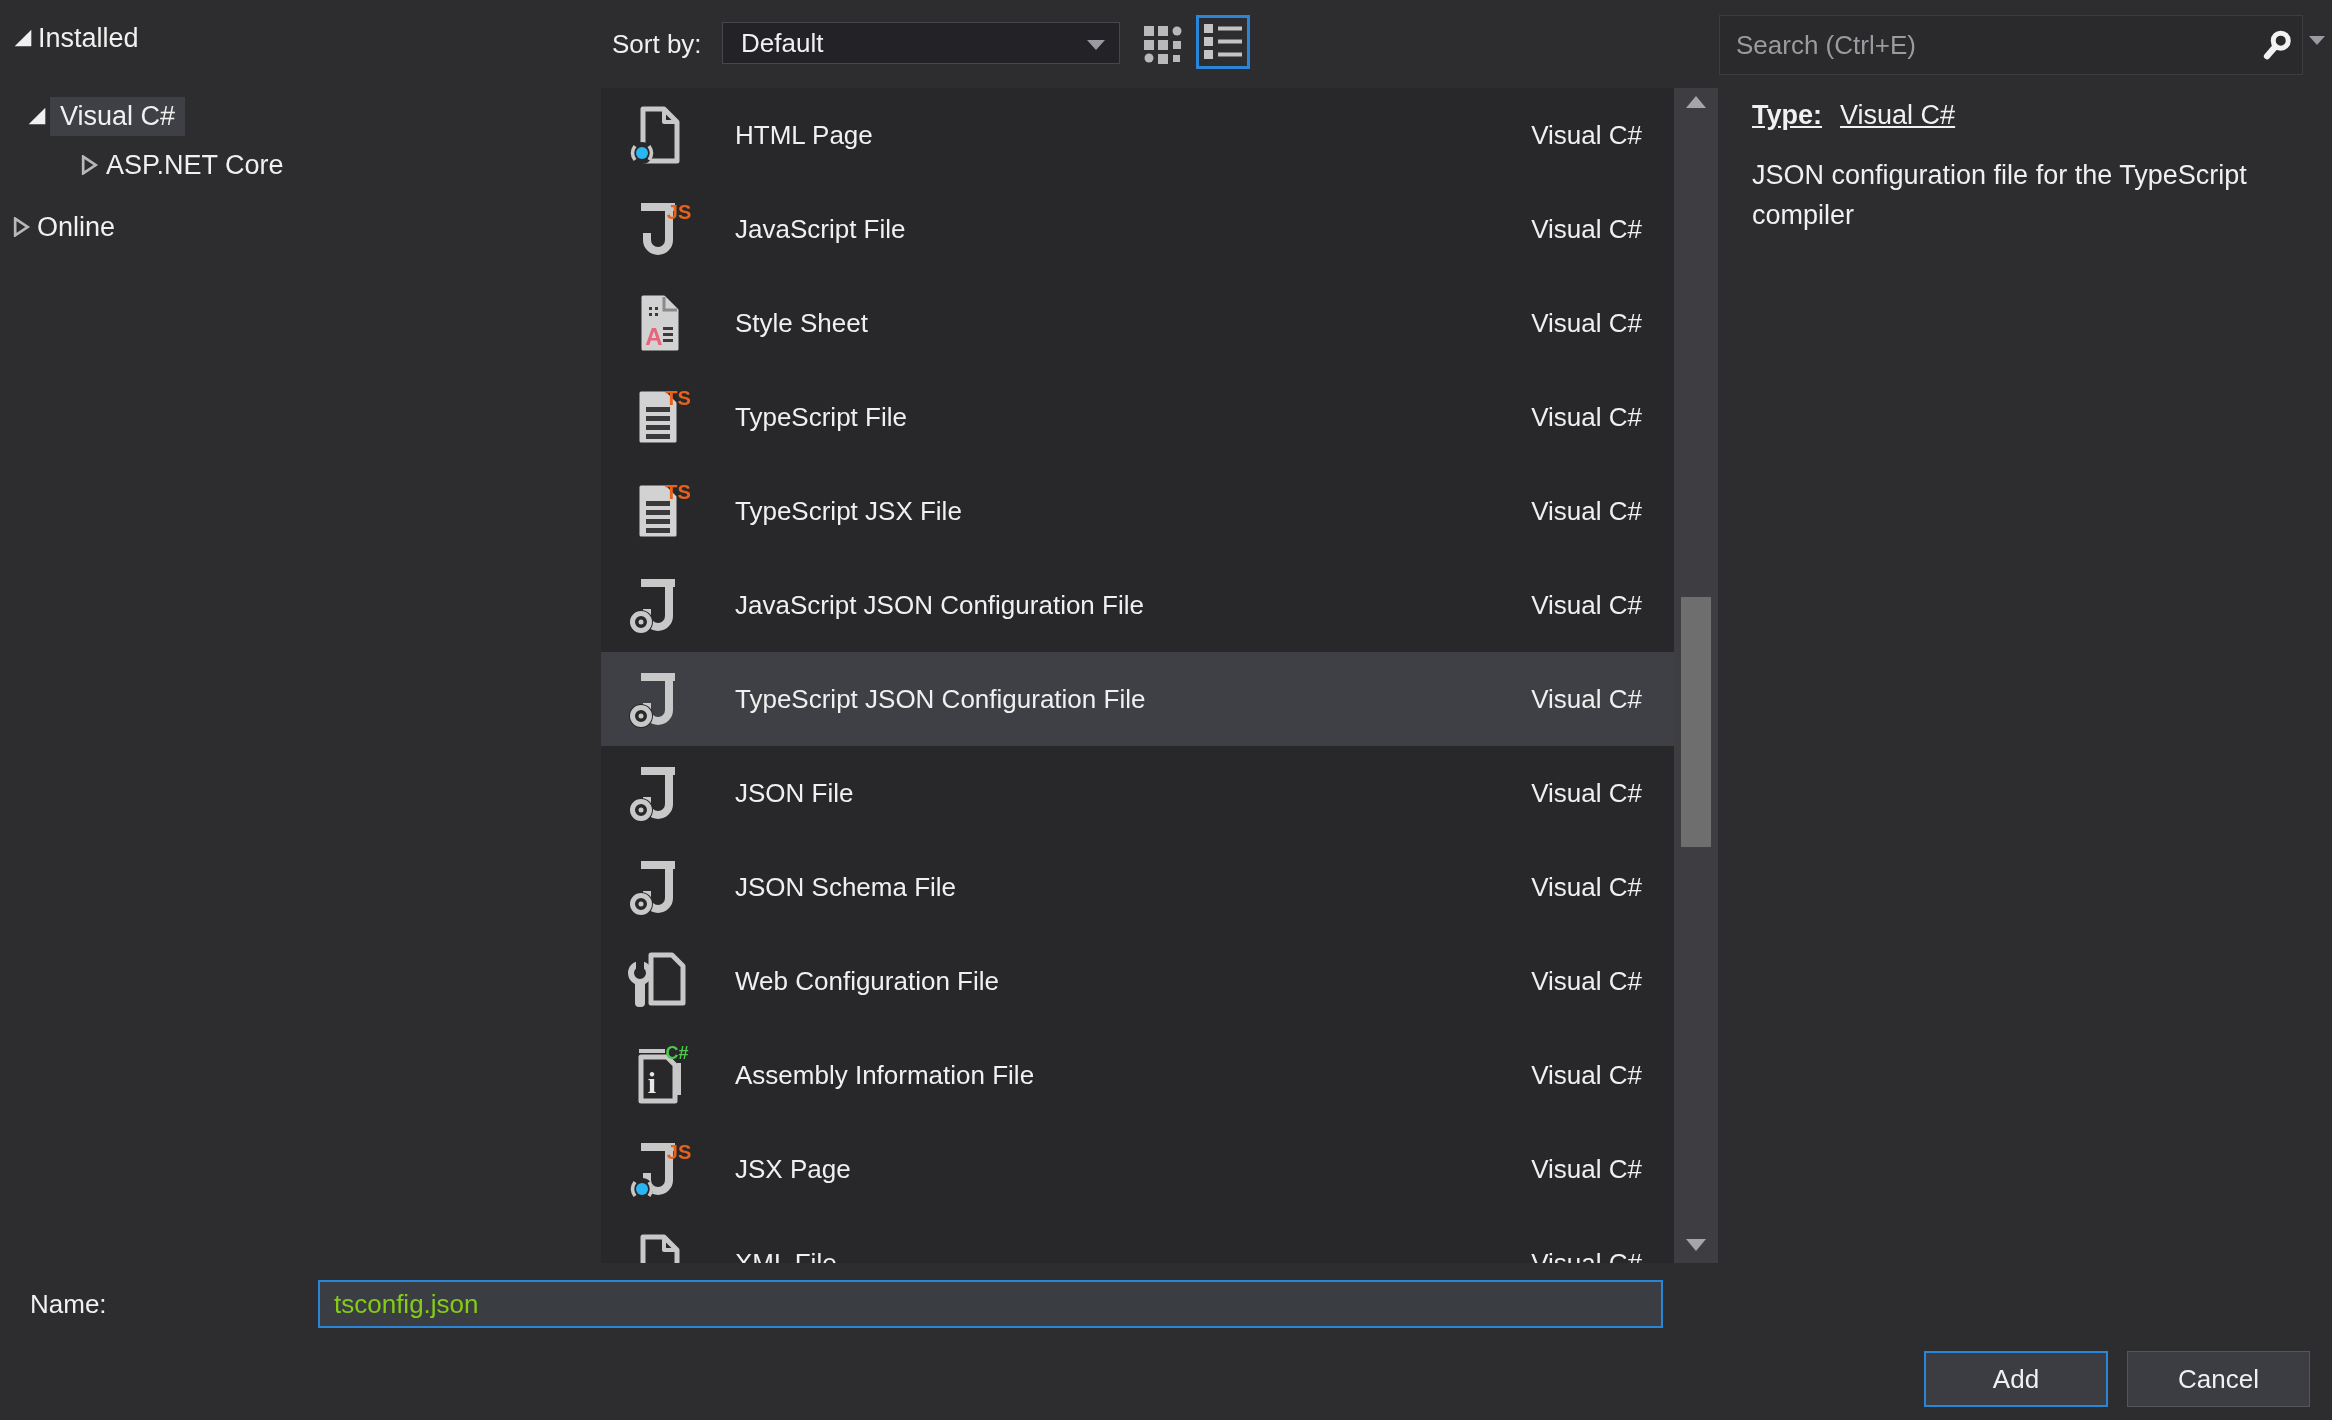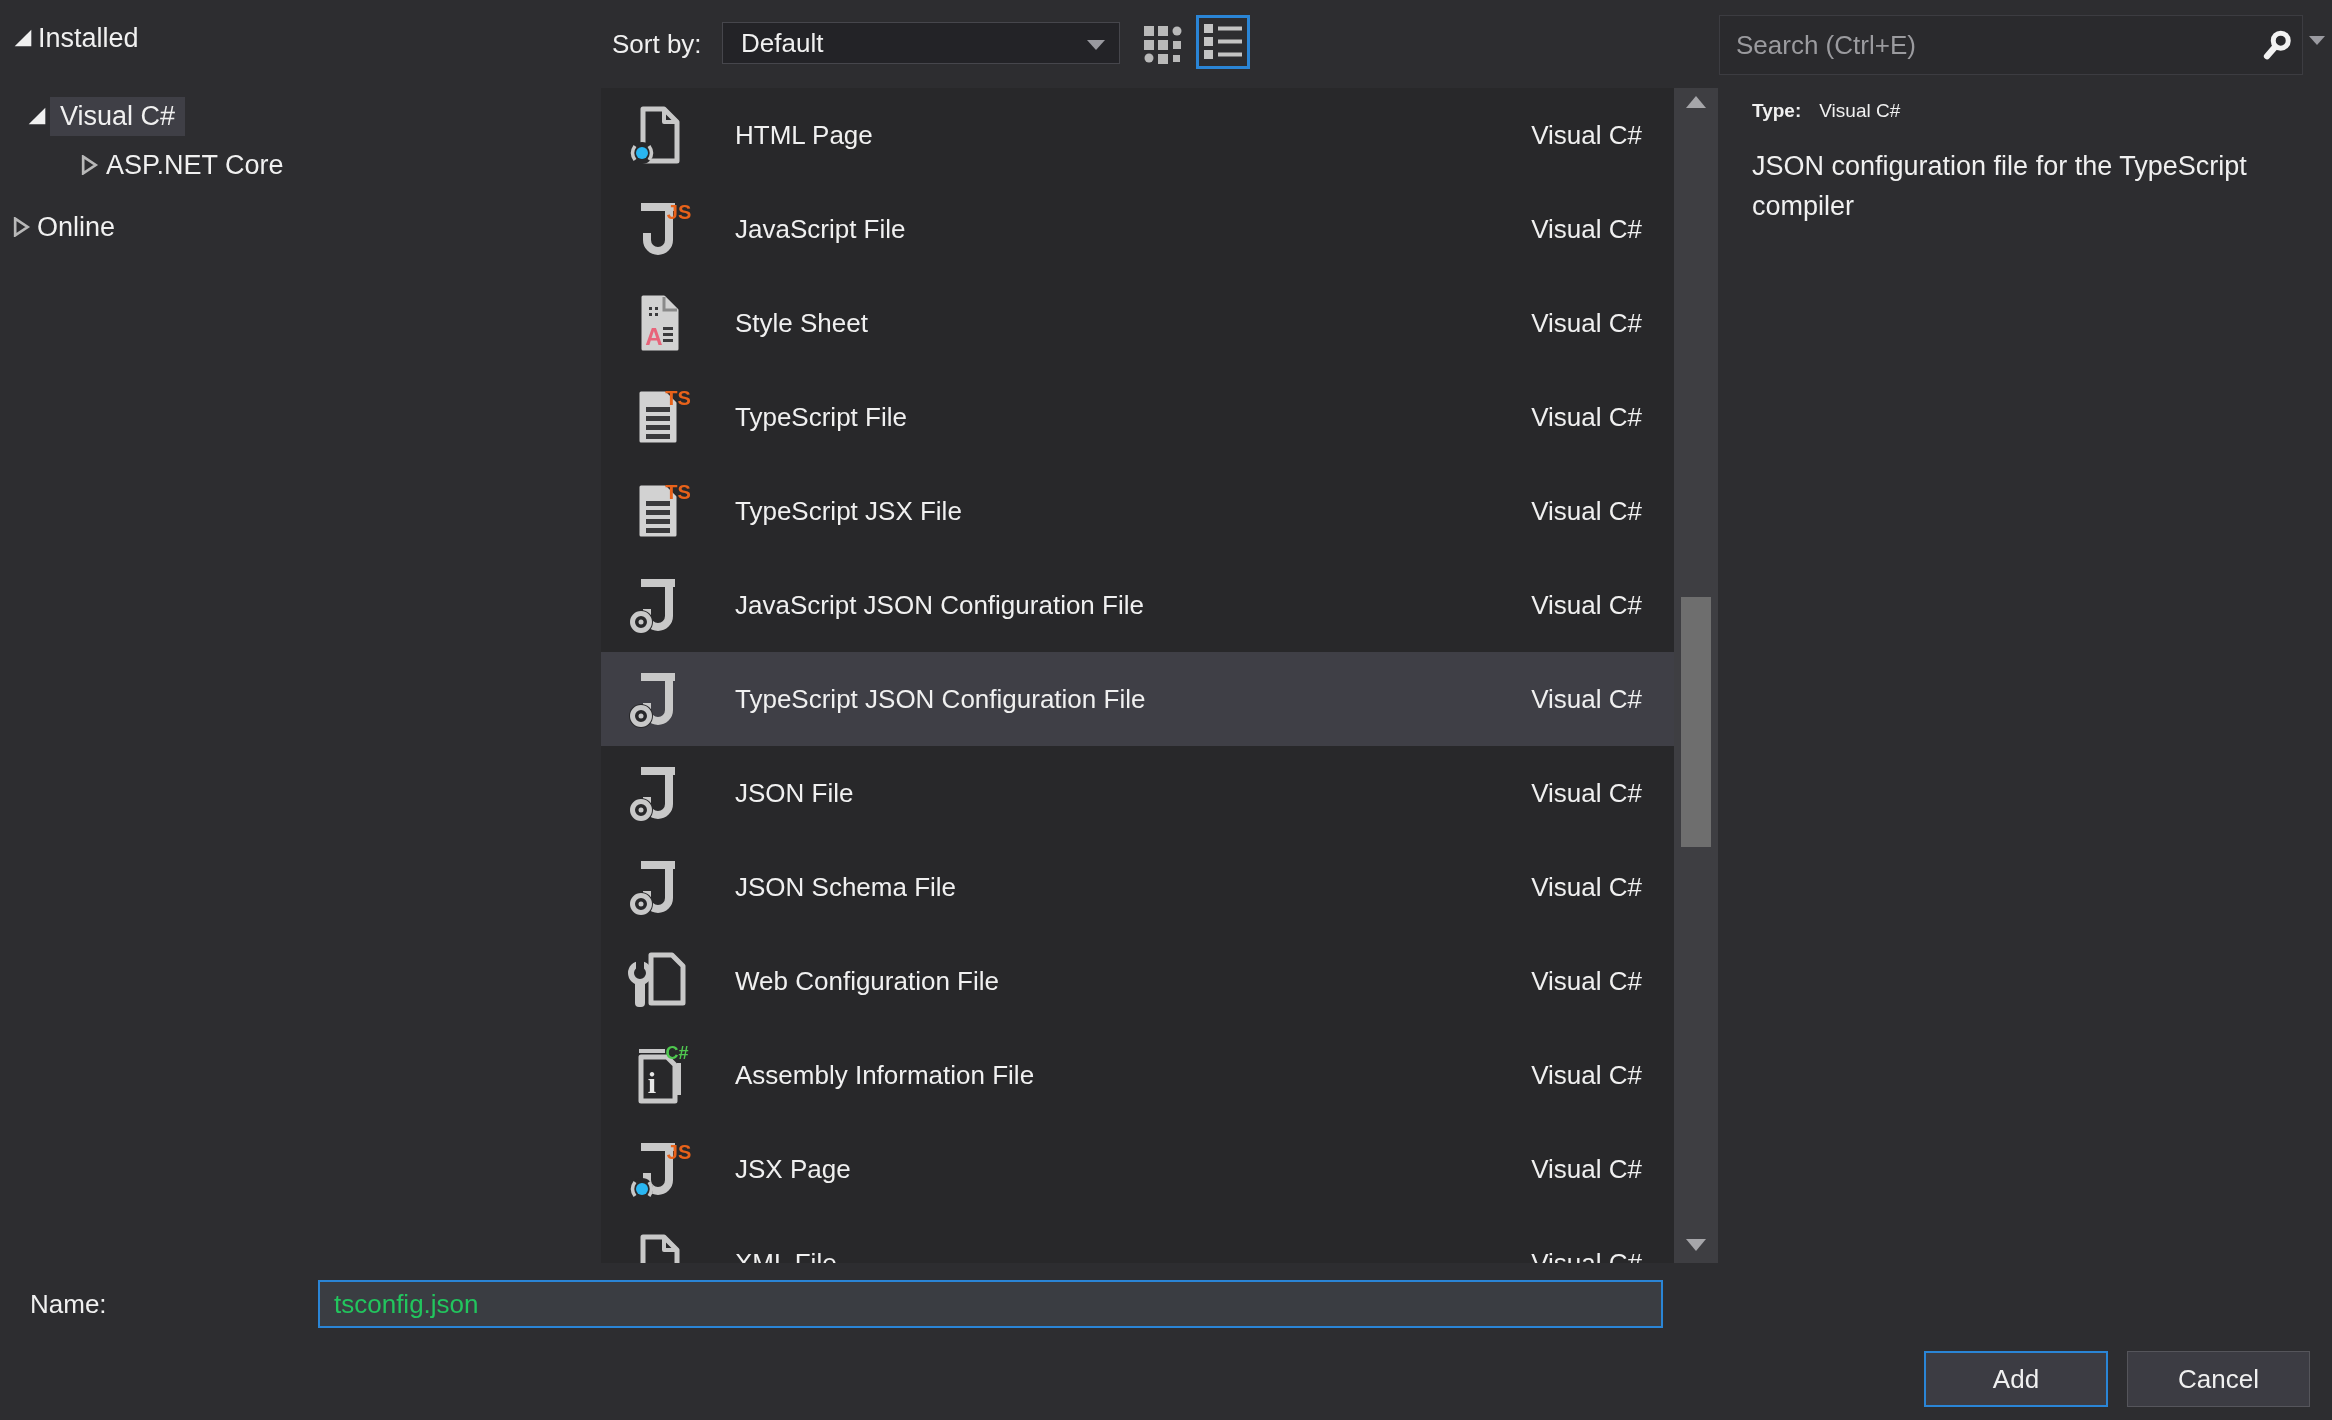"Type: Visual C#" .type-row { font-size: 19px -> 27px; text-decoration: none -> underline }
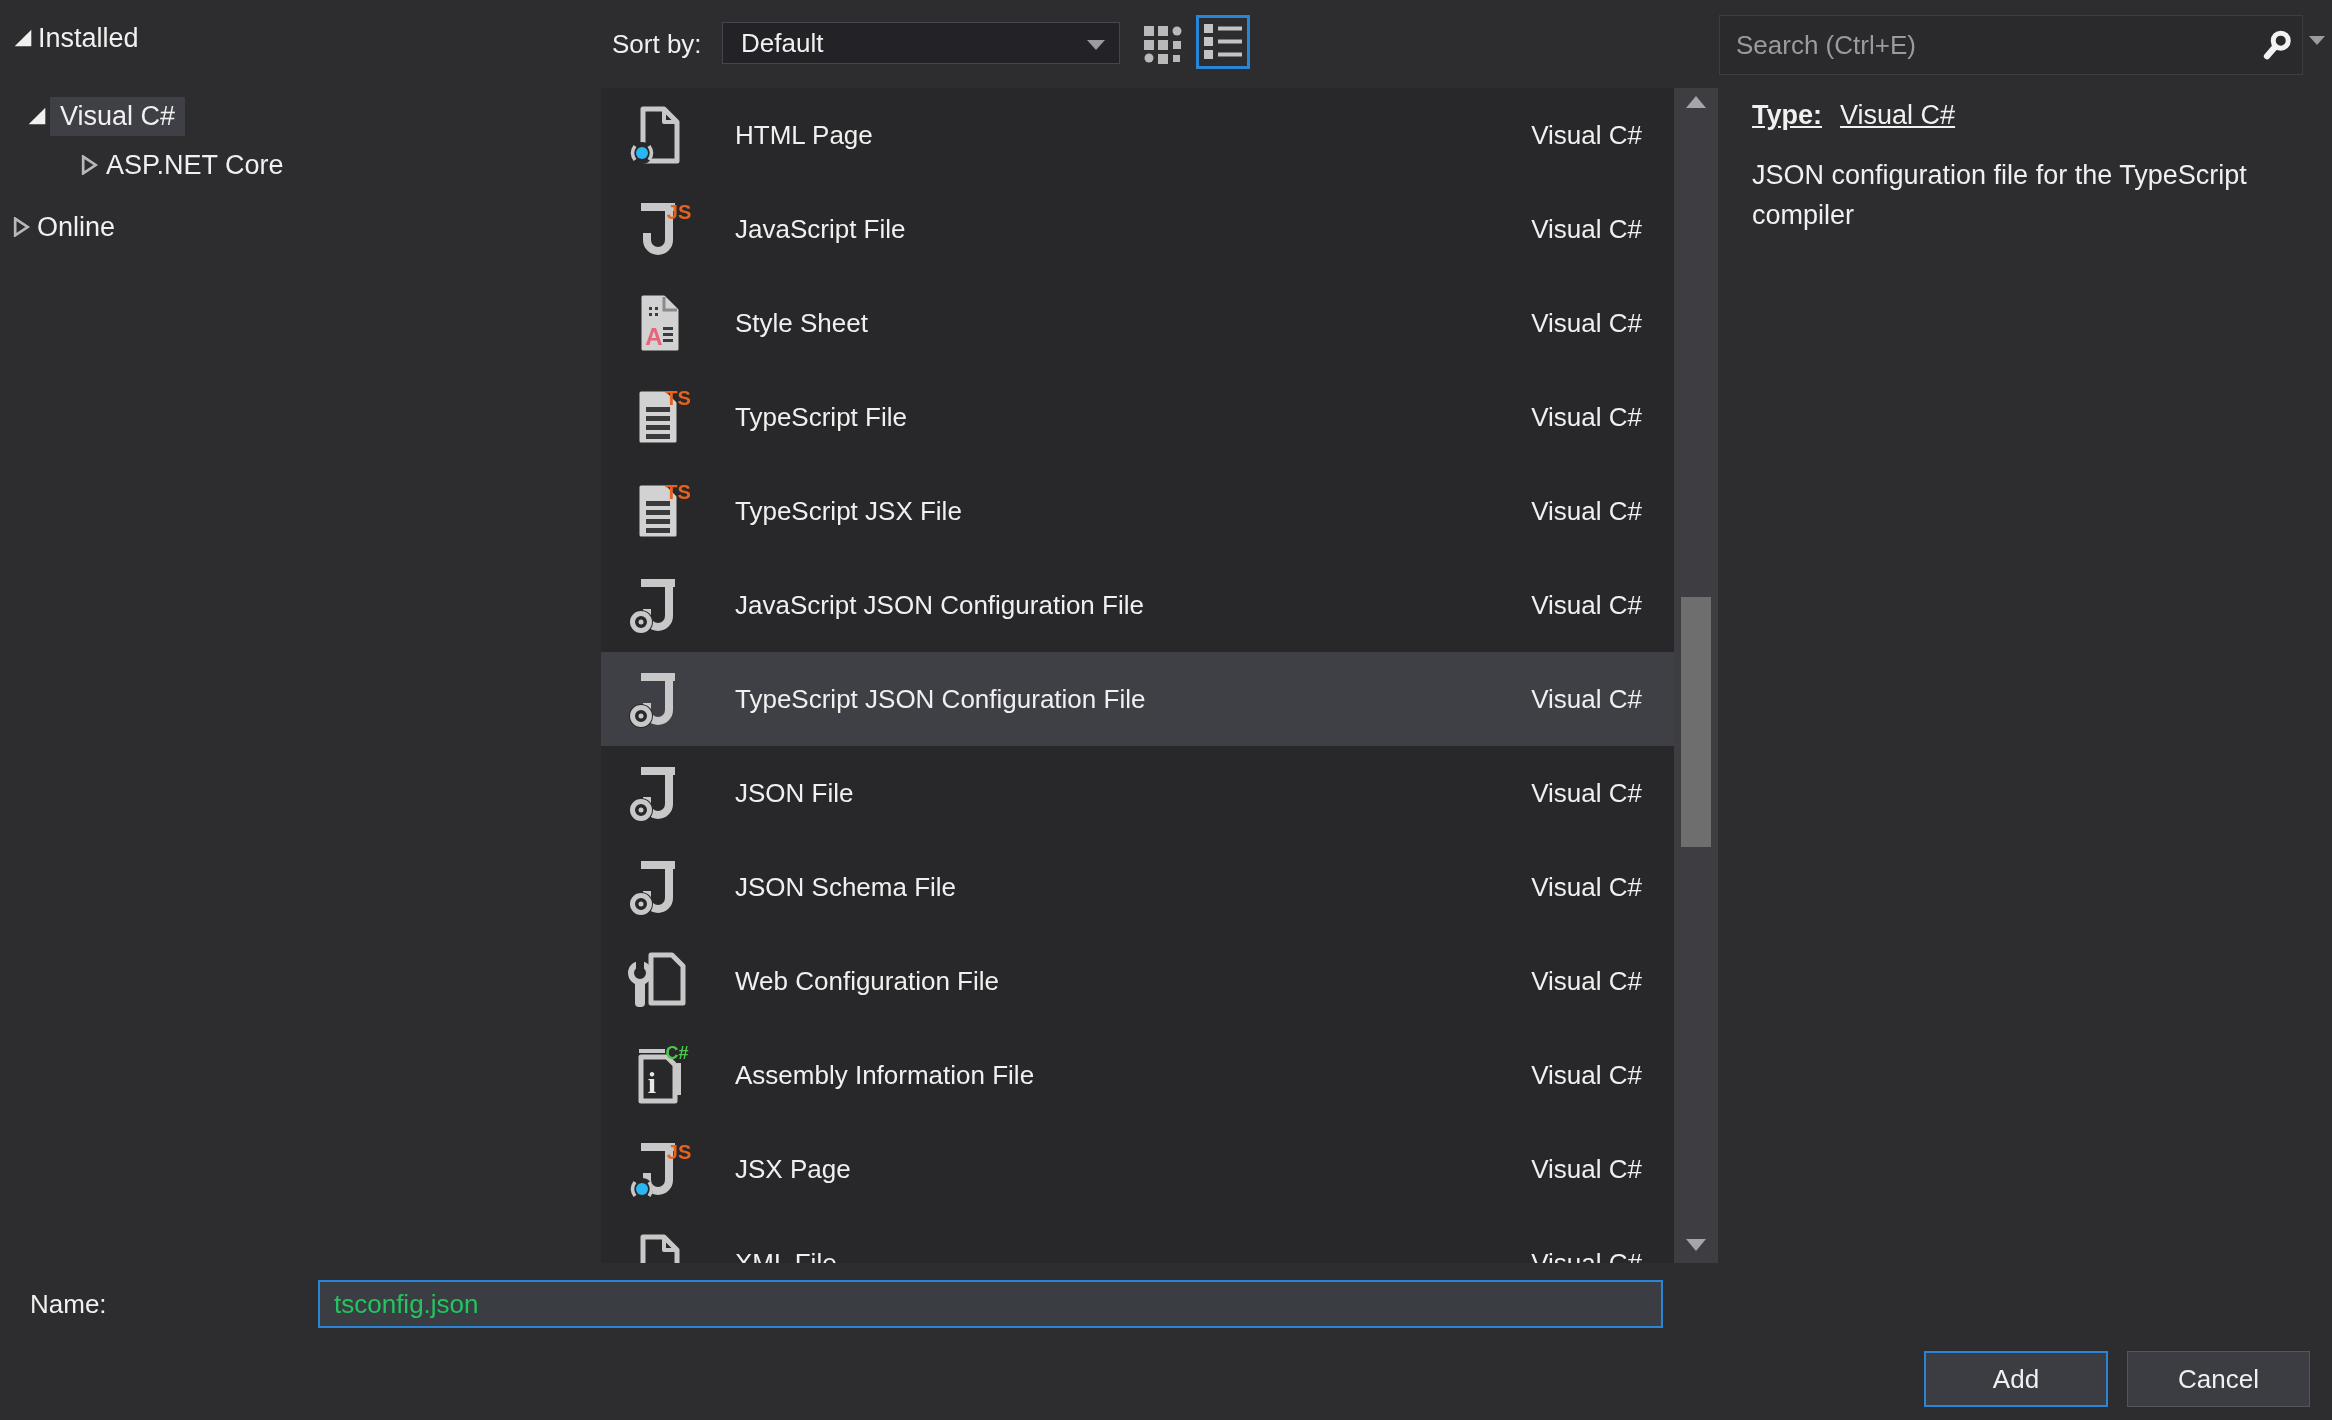"tsconfig.json" .name-input { color: #22c55e -> #84cc16 }
